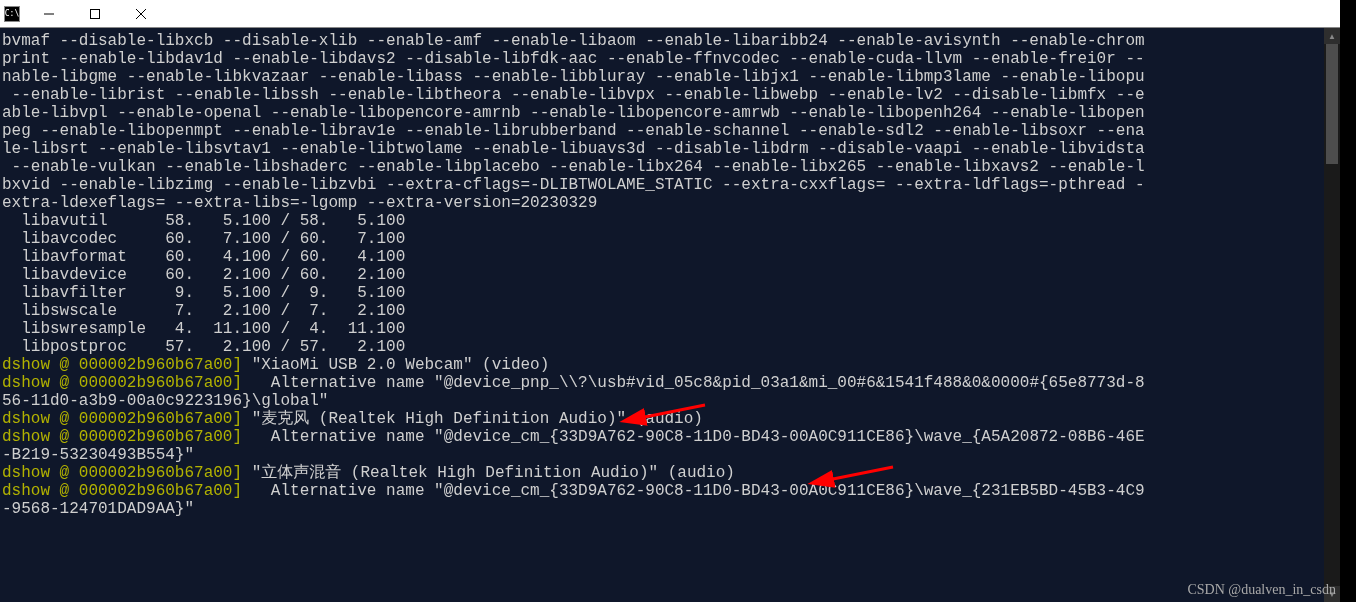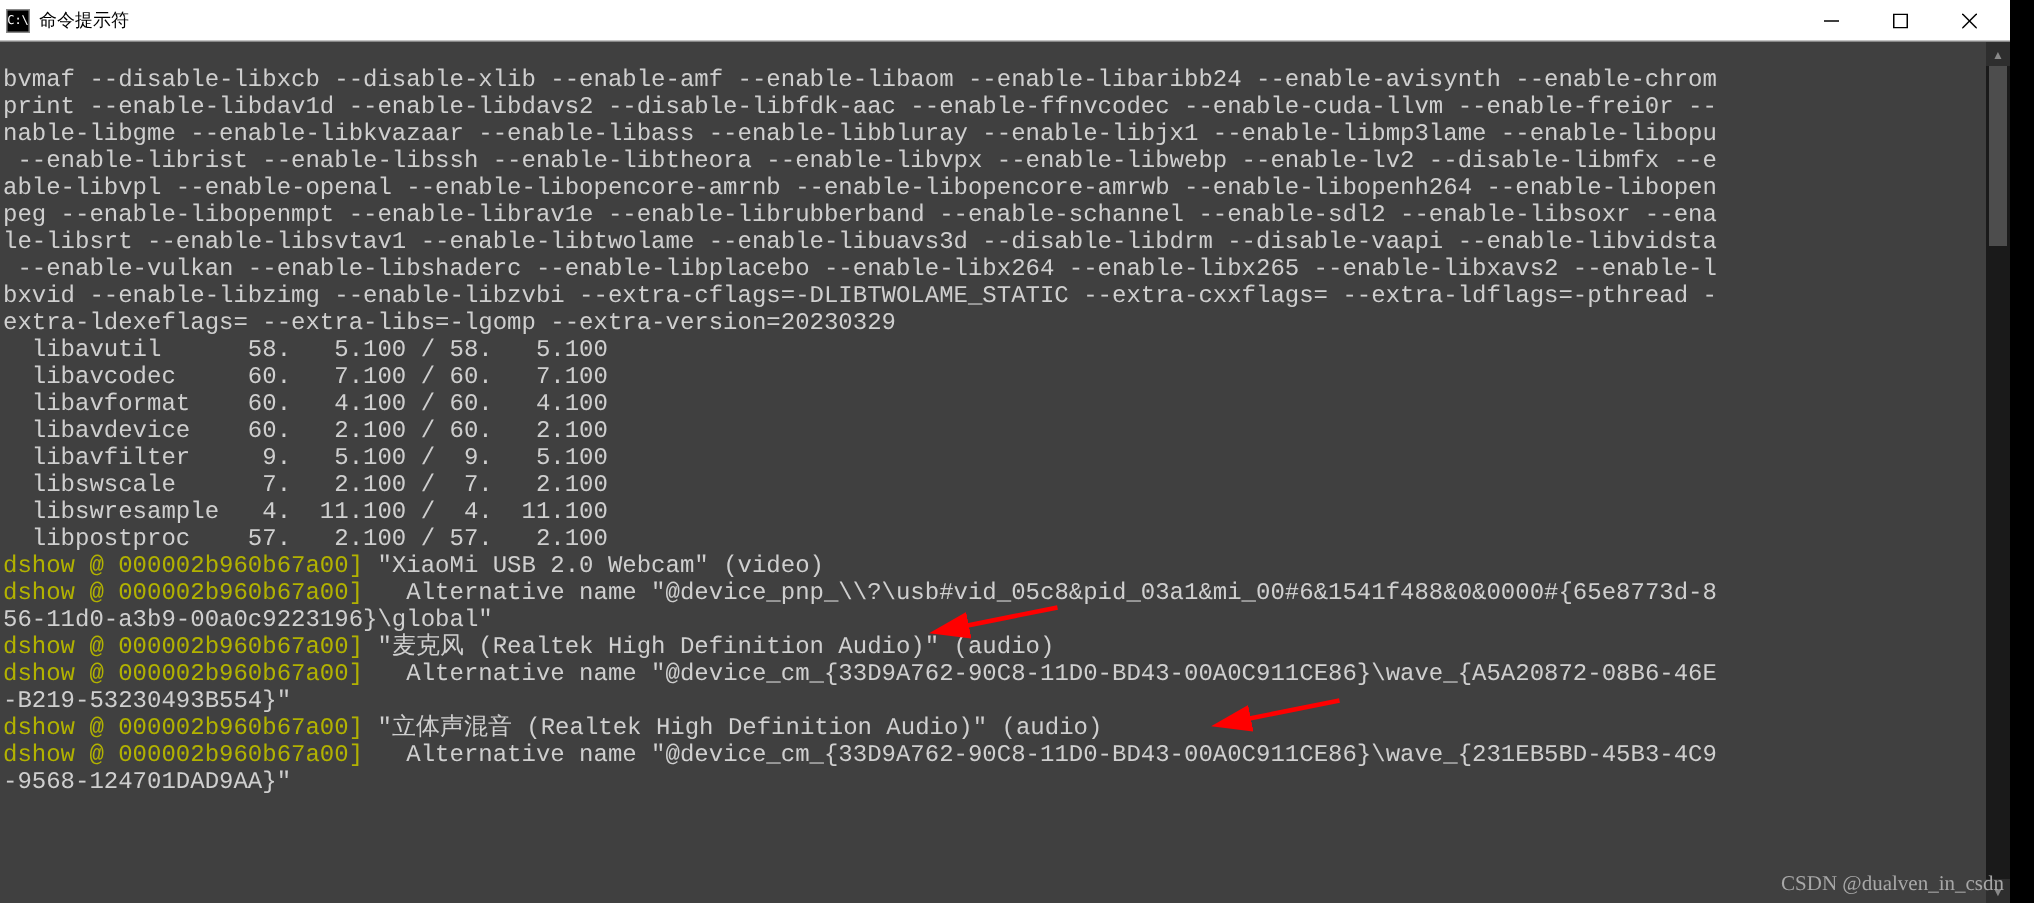"命令提示符" div.titlebar-text { html: <div>命令提示符</div> -> none }
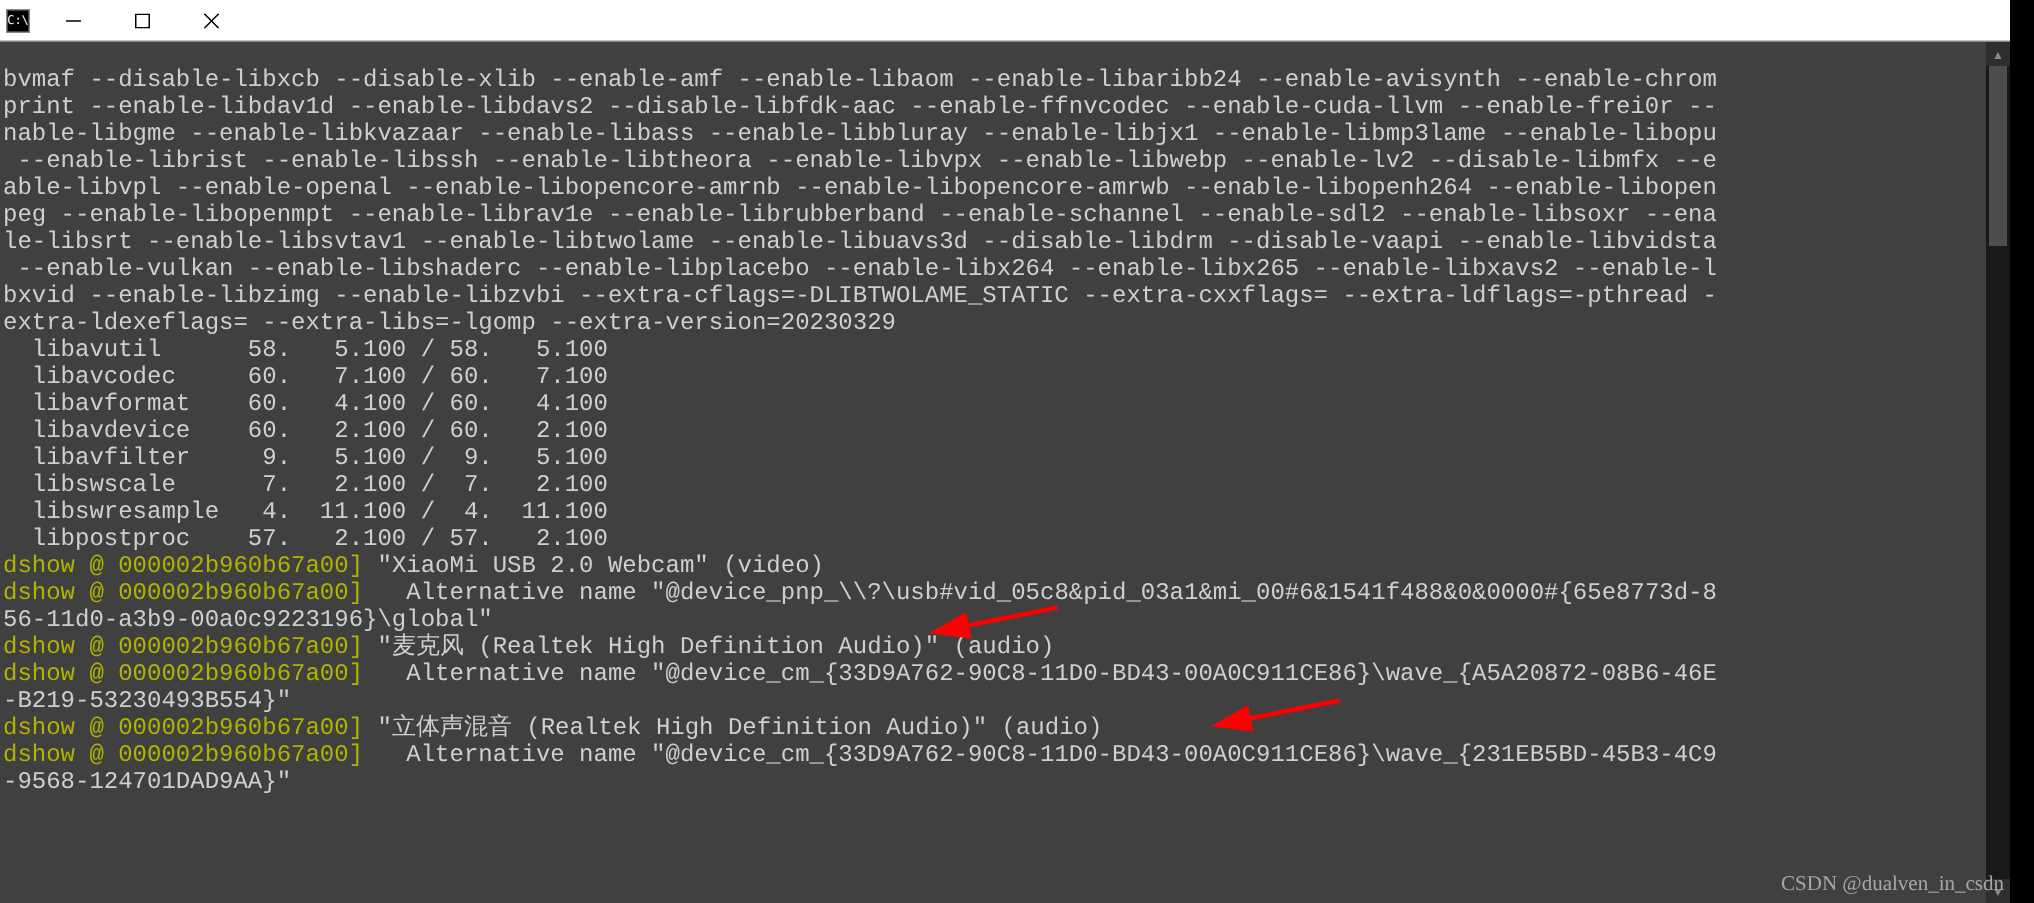"bvmaf --disable-libxcb --disable-xlib" .console { background: #404040 -> #0f172a; padding: 16px 2px -> 4px 2px }
